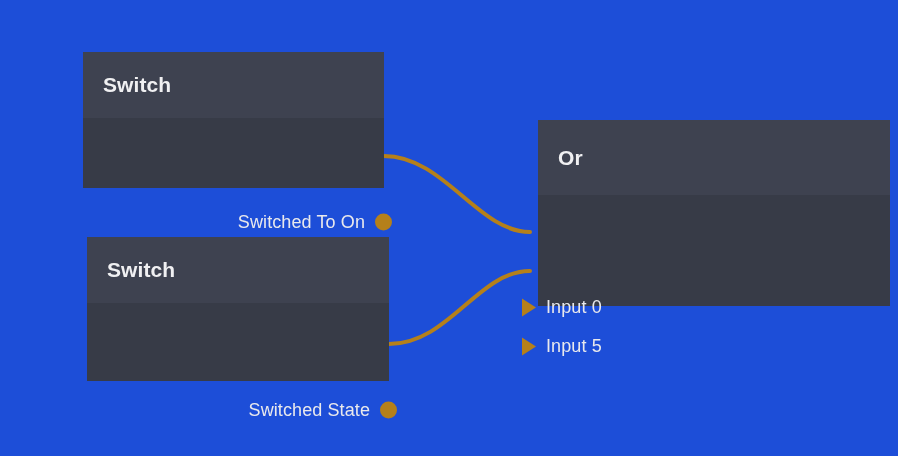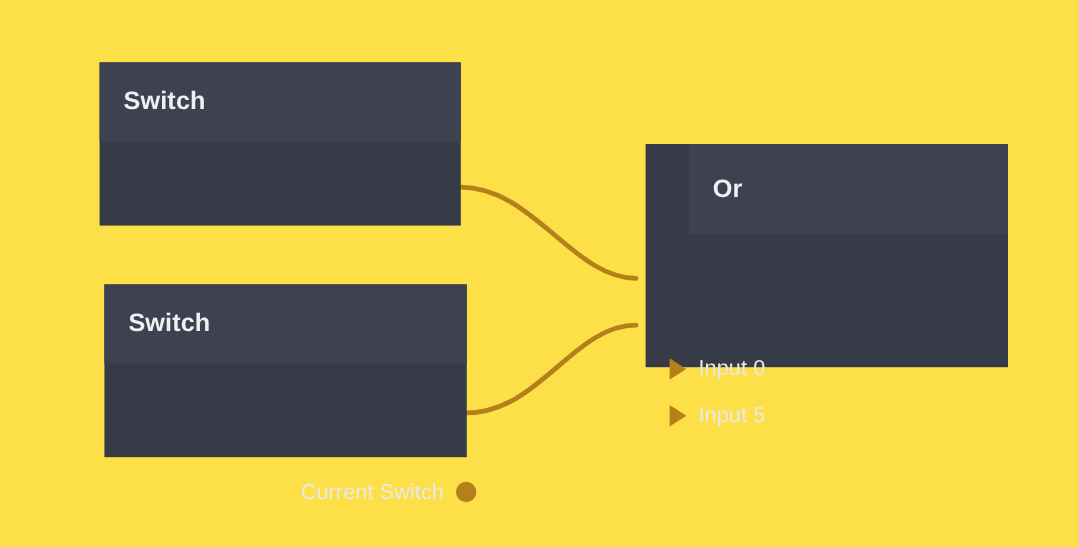"Switch" #canvas { background: #fde047 -> #1d4ed8 }
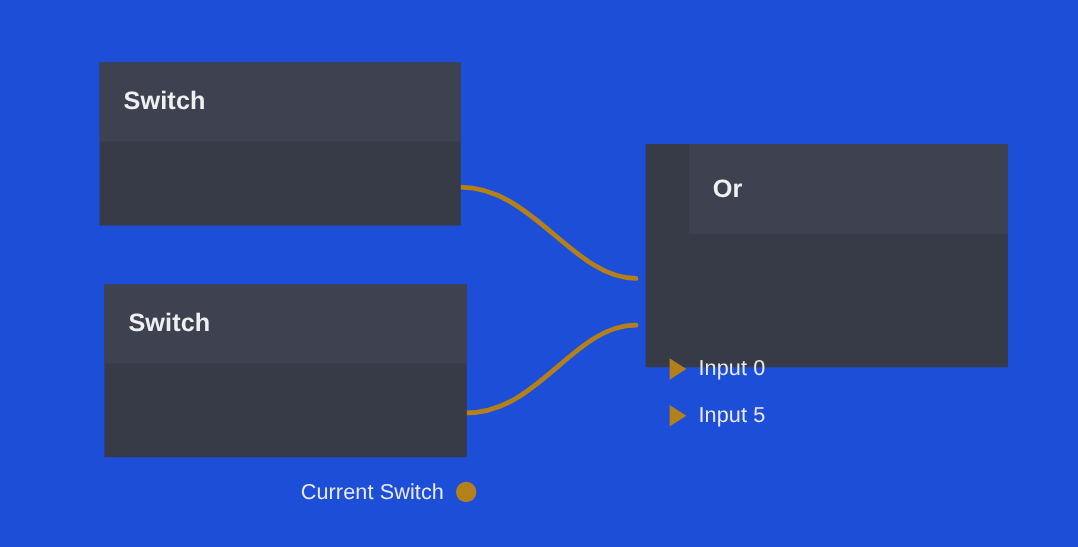"Or" div.node { padding-left: 36px -> none; width: 302px -> 352px }
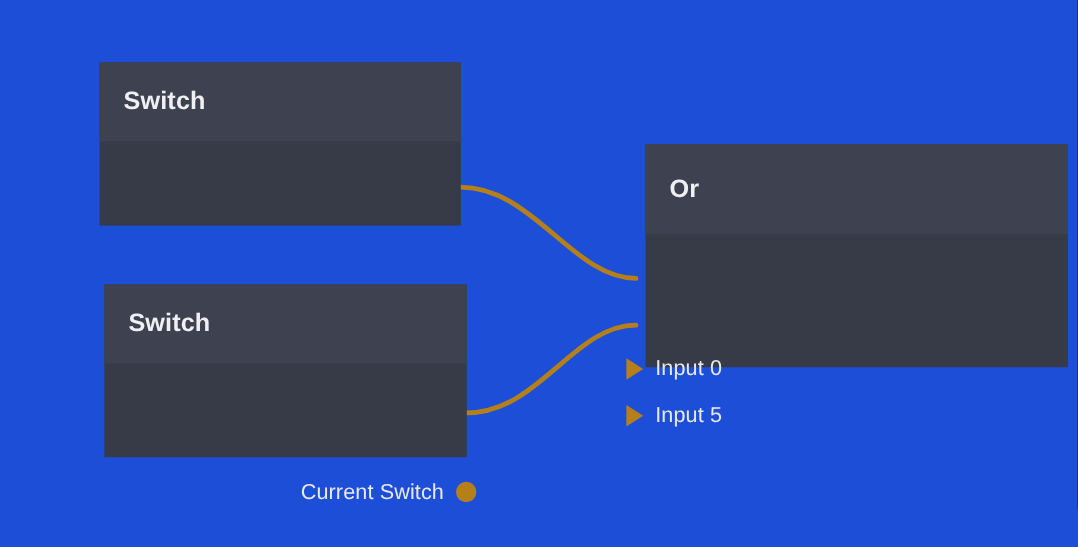"Switched To On" div.node-body { html: none -> <div> <div> <span>Switched To On</span> <span></span> </div> </div> }
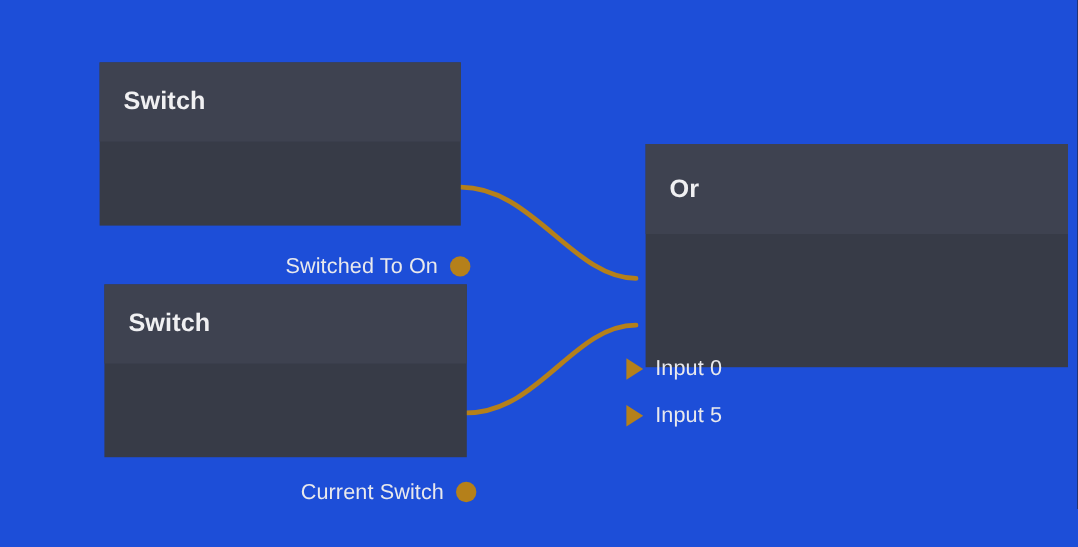"Current Switch" span.port-label { text: Current Switch -> Switched State }
